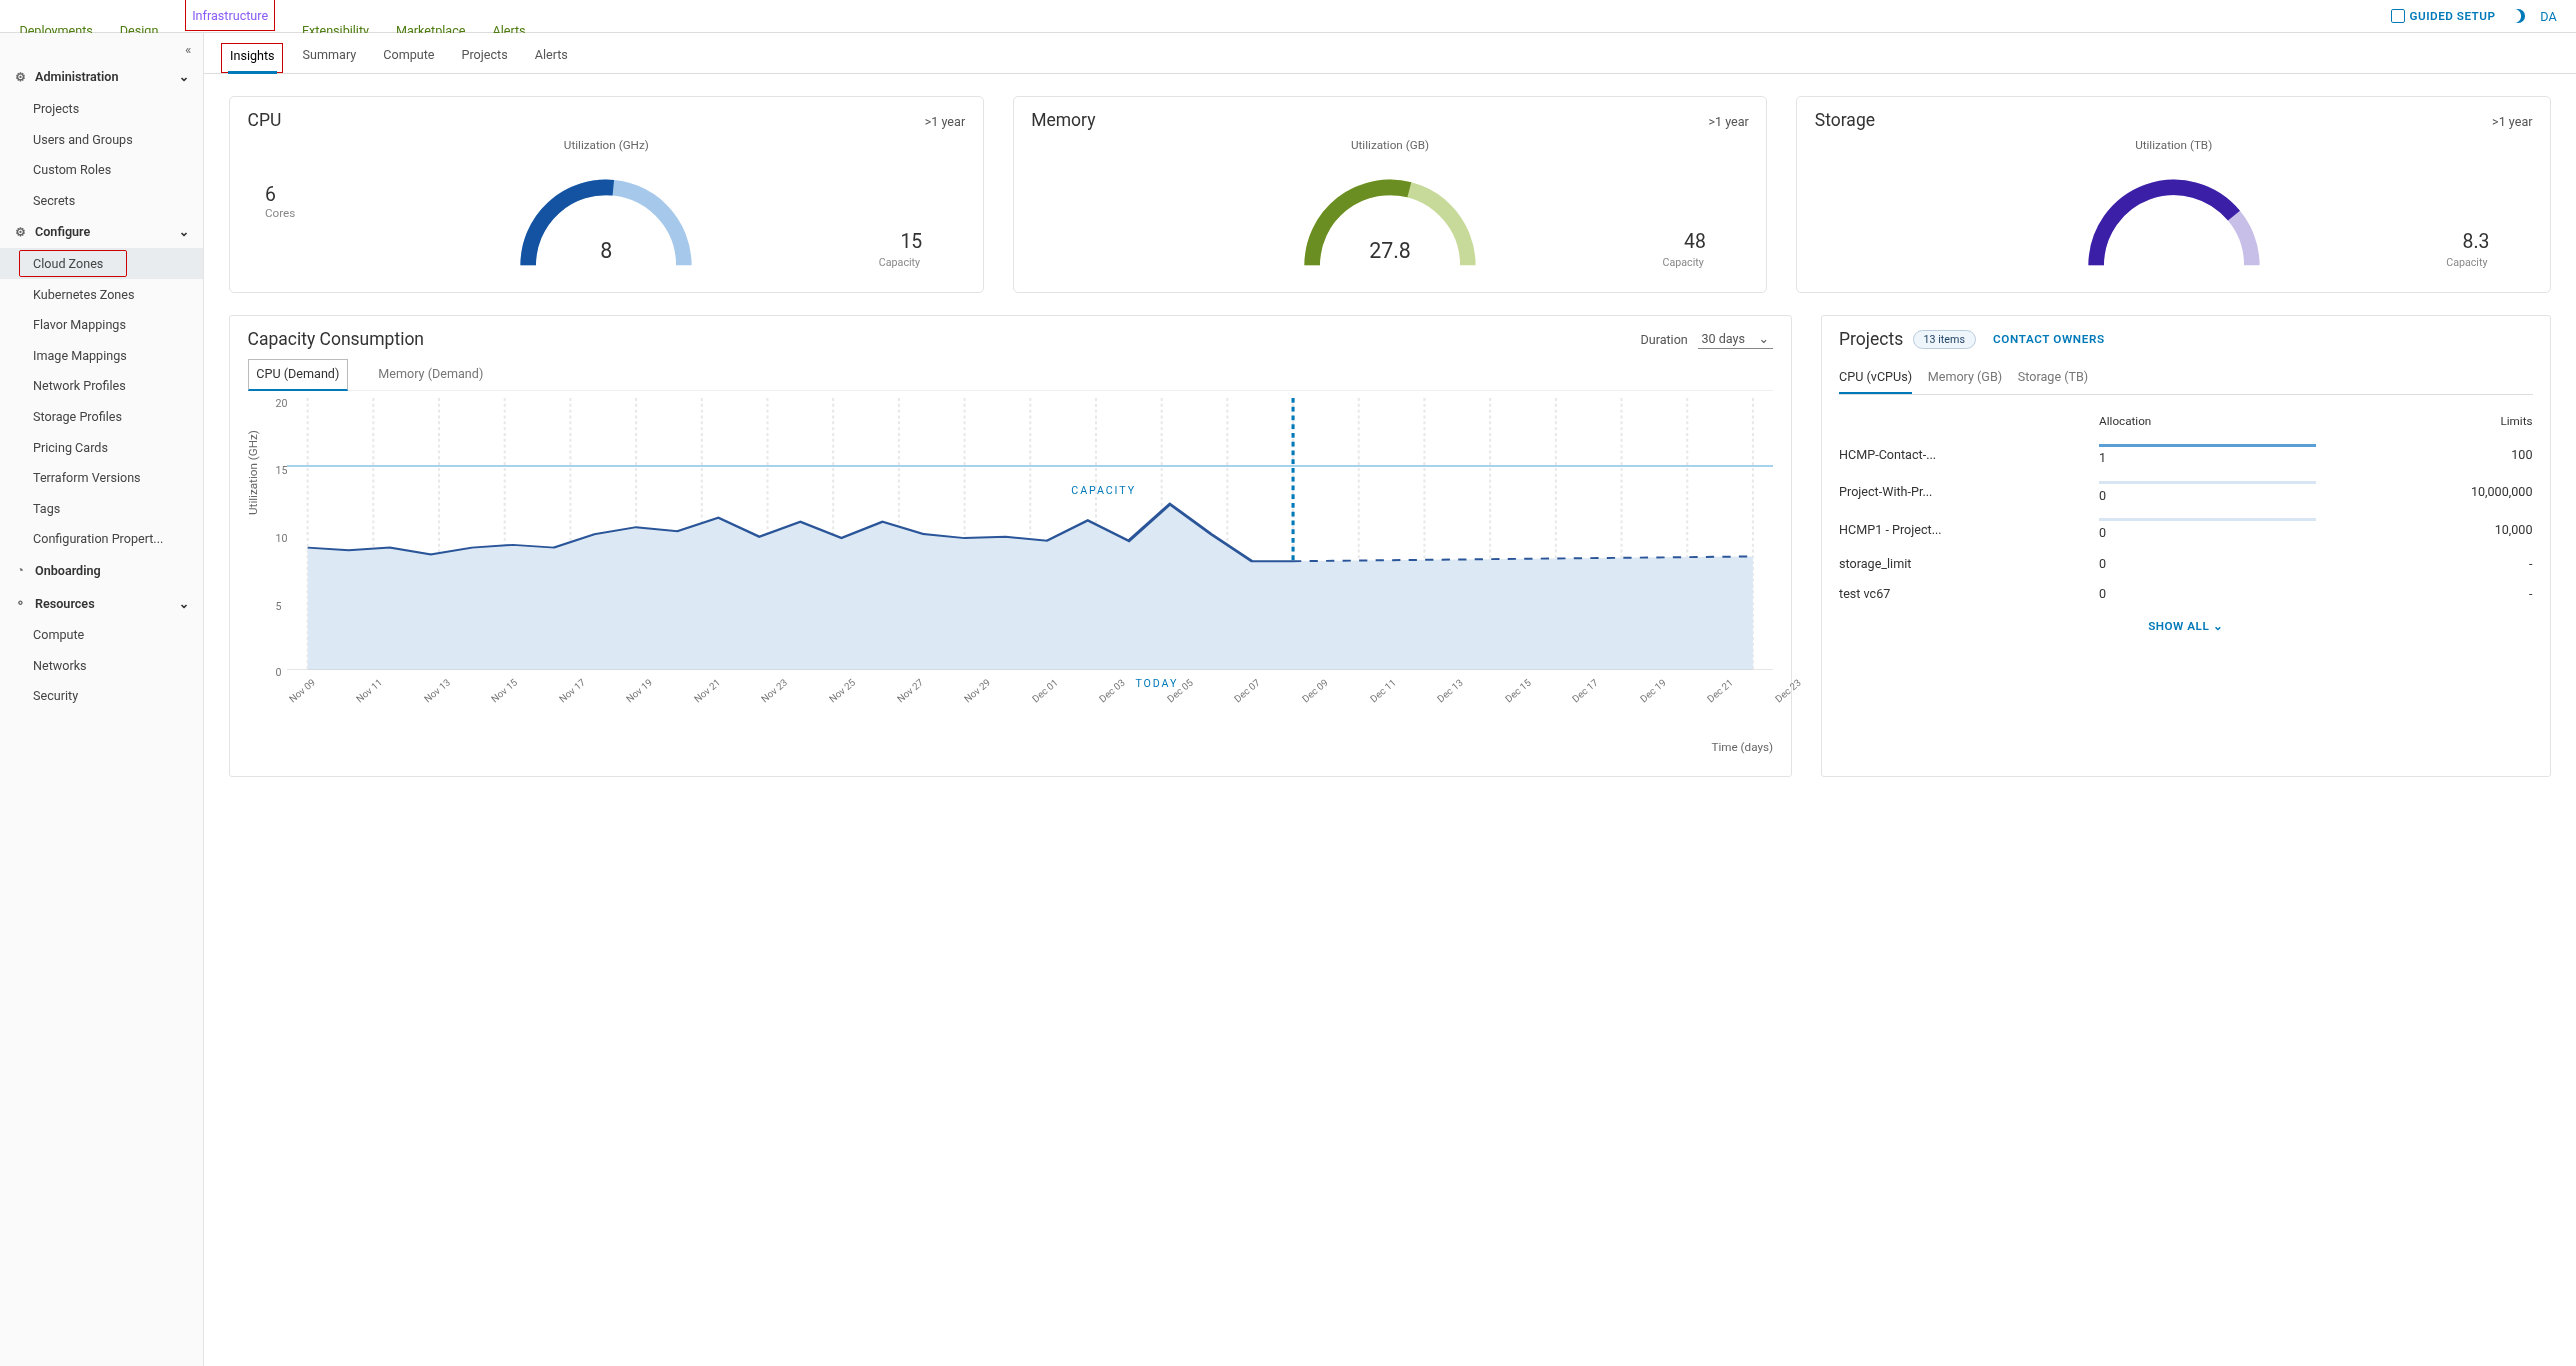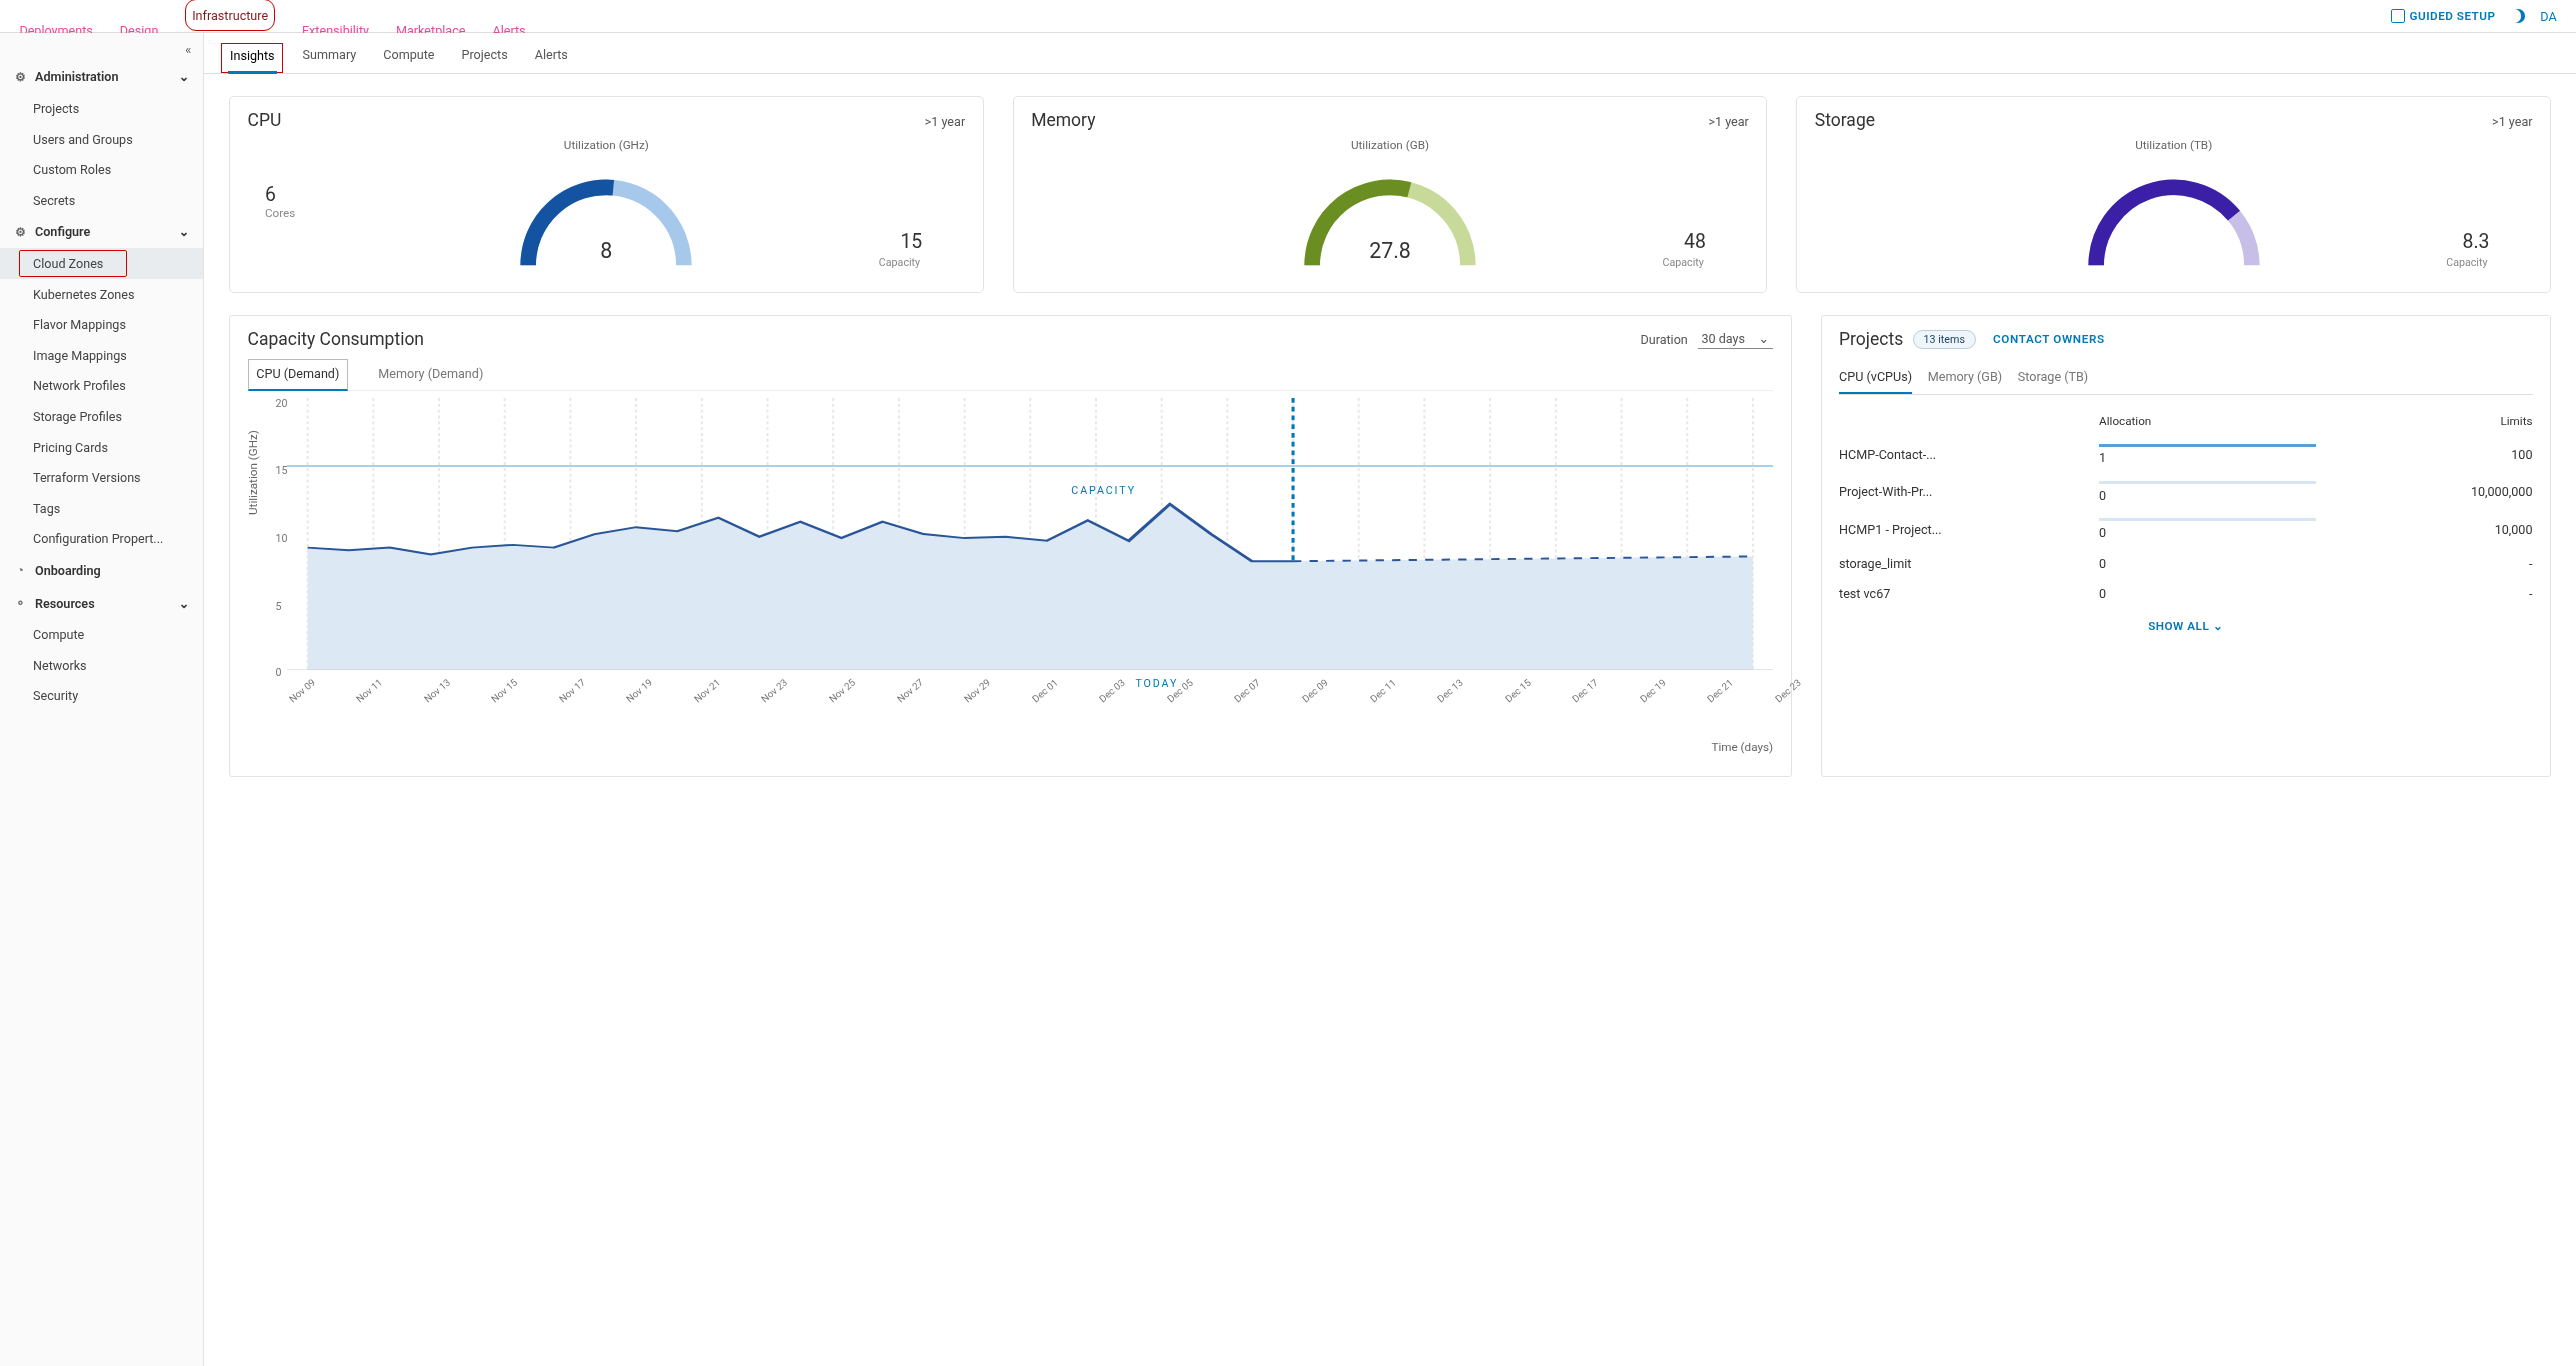"Infrastructure" .topnav-item.active { border-radius: 11px -> none; color: #7f1d1d -> #8b5cf6 }
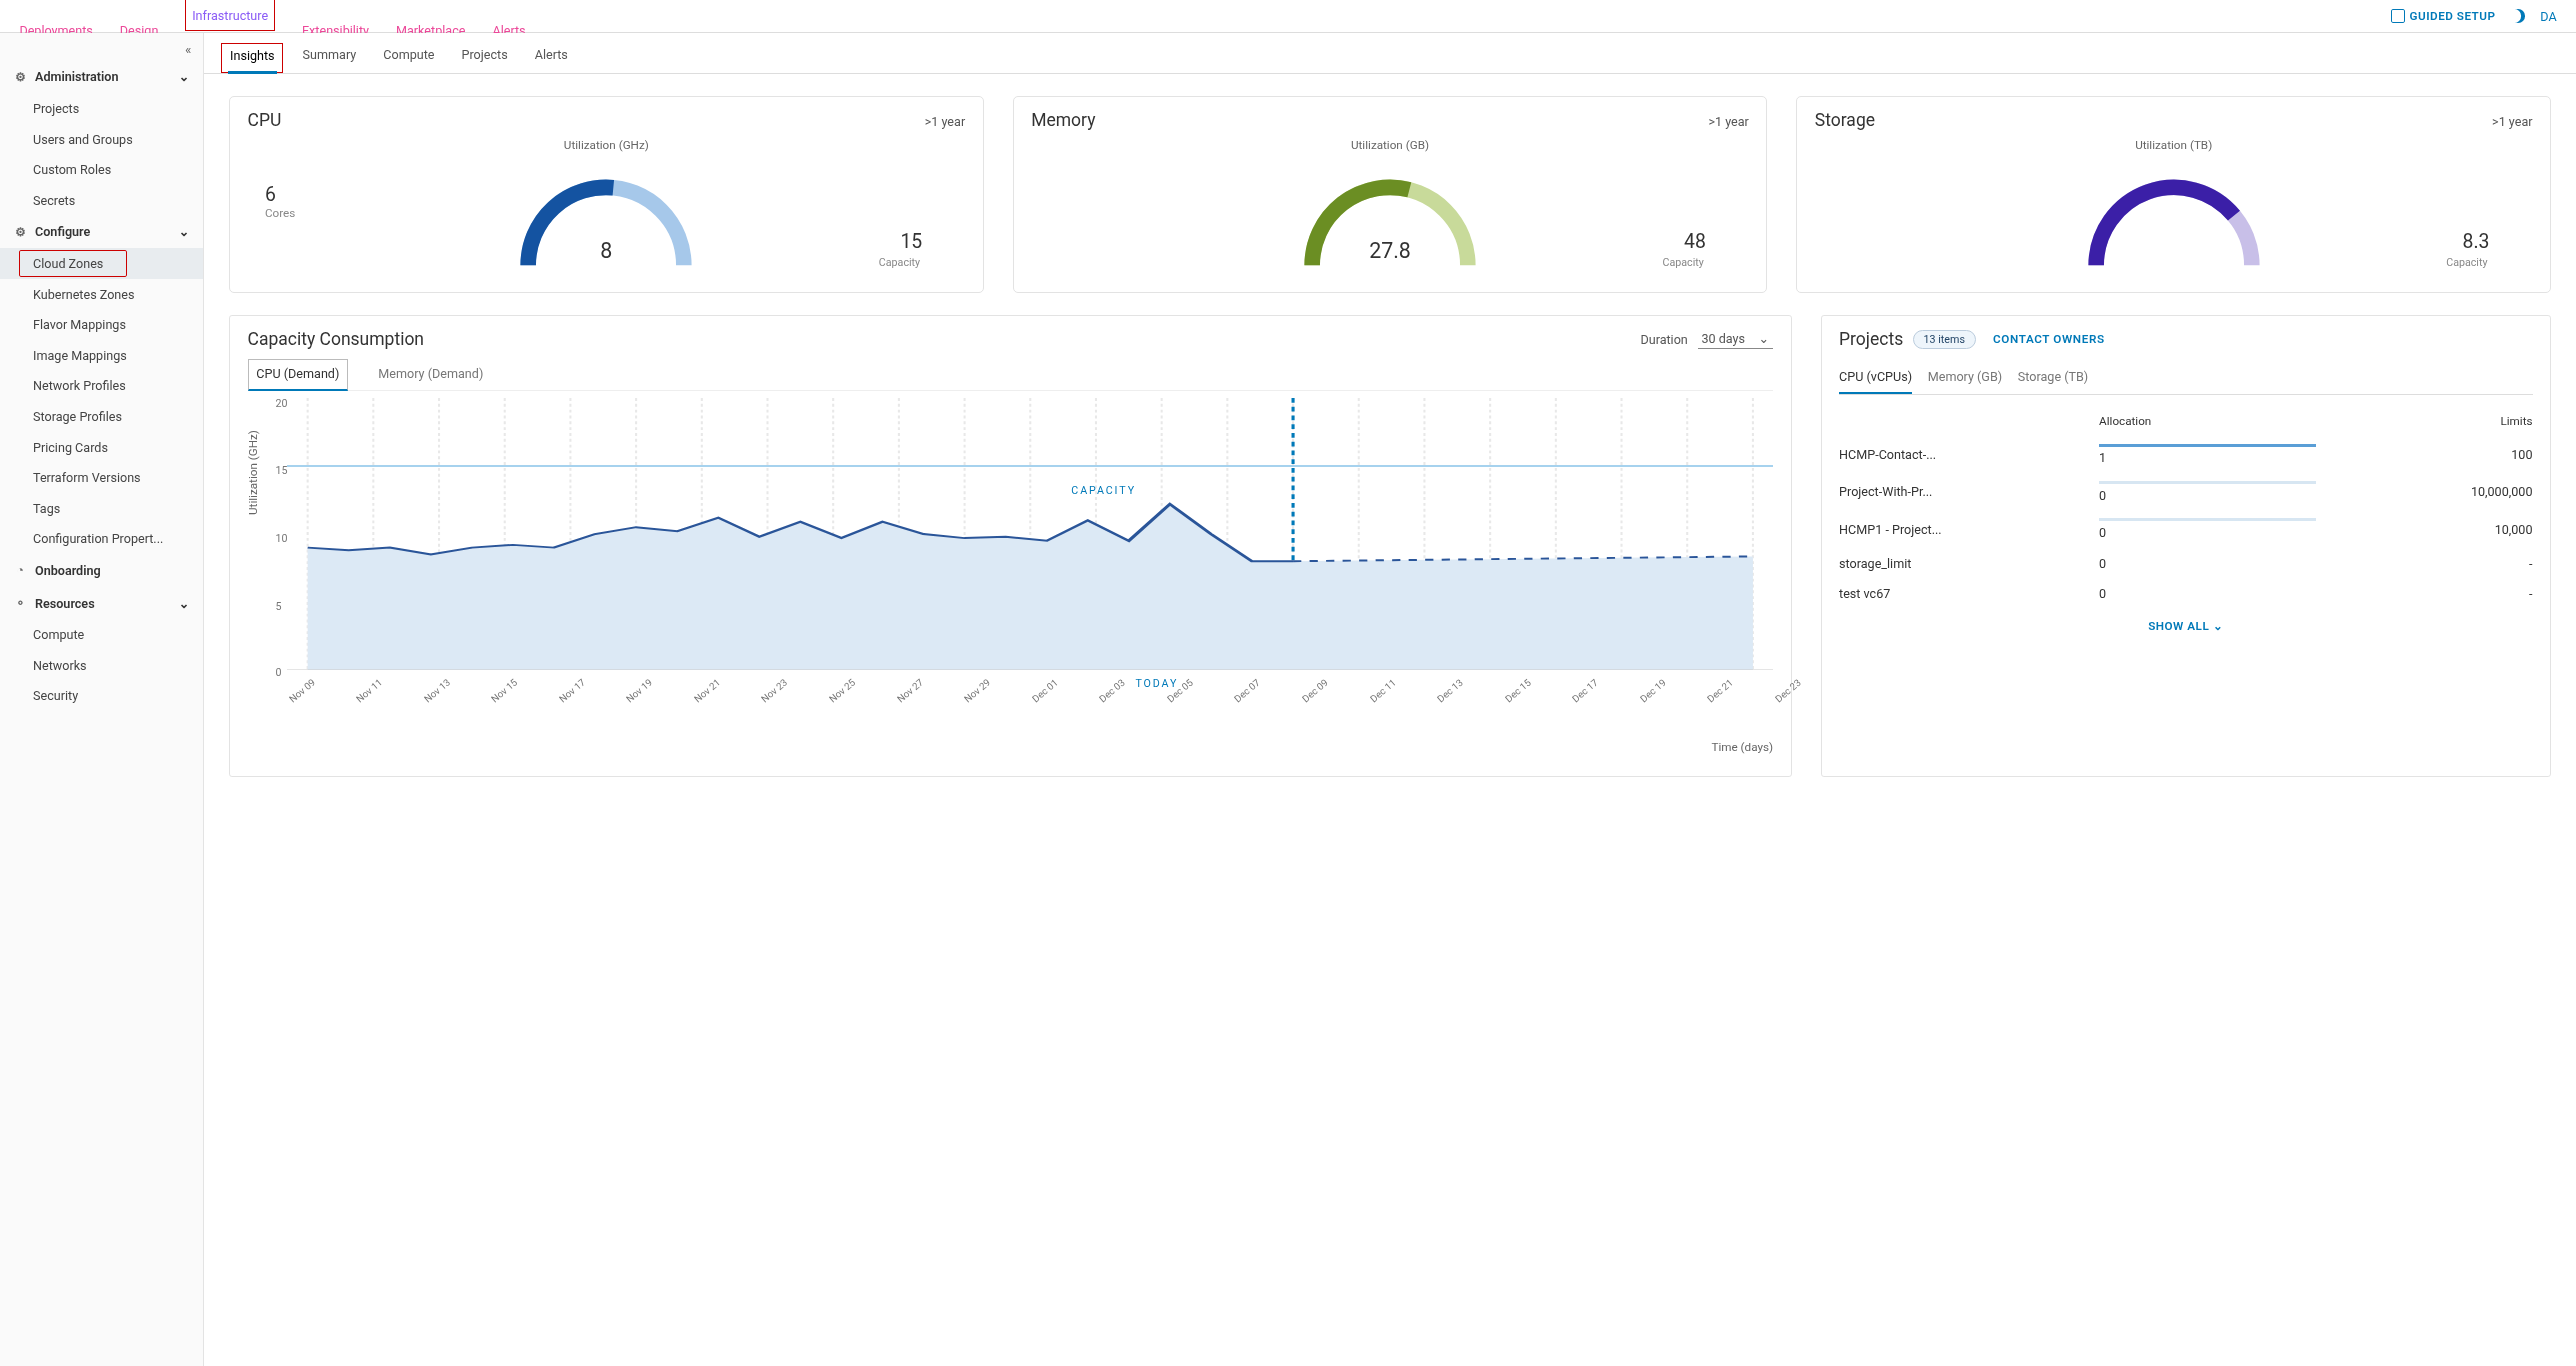"Deployments" .topnav-item { color: #ec4899 -> #4d7c0f }
